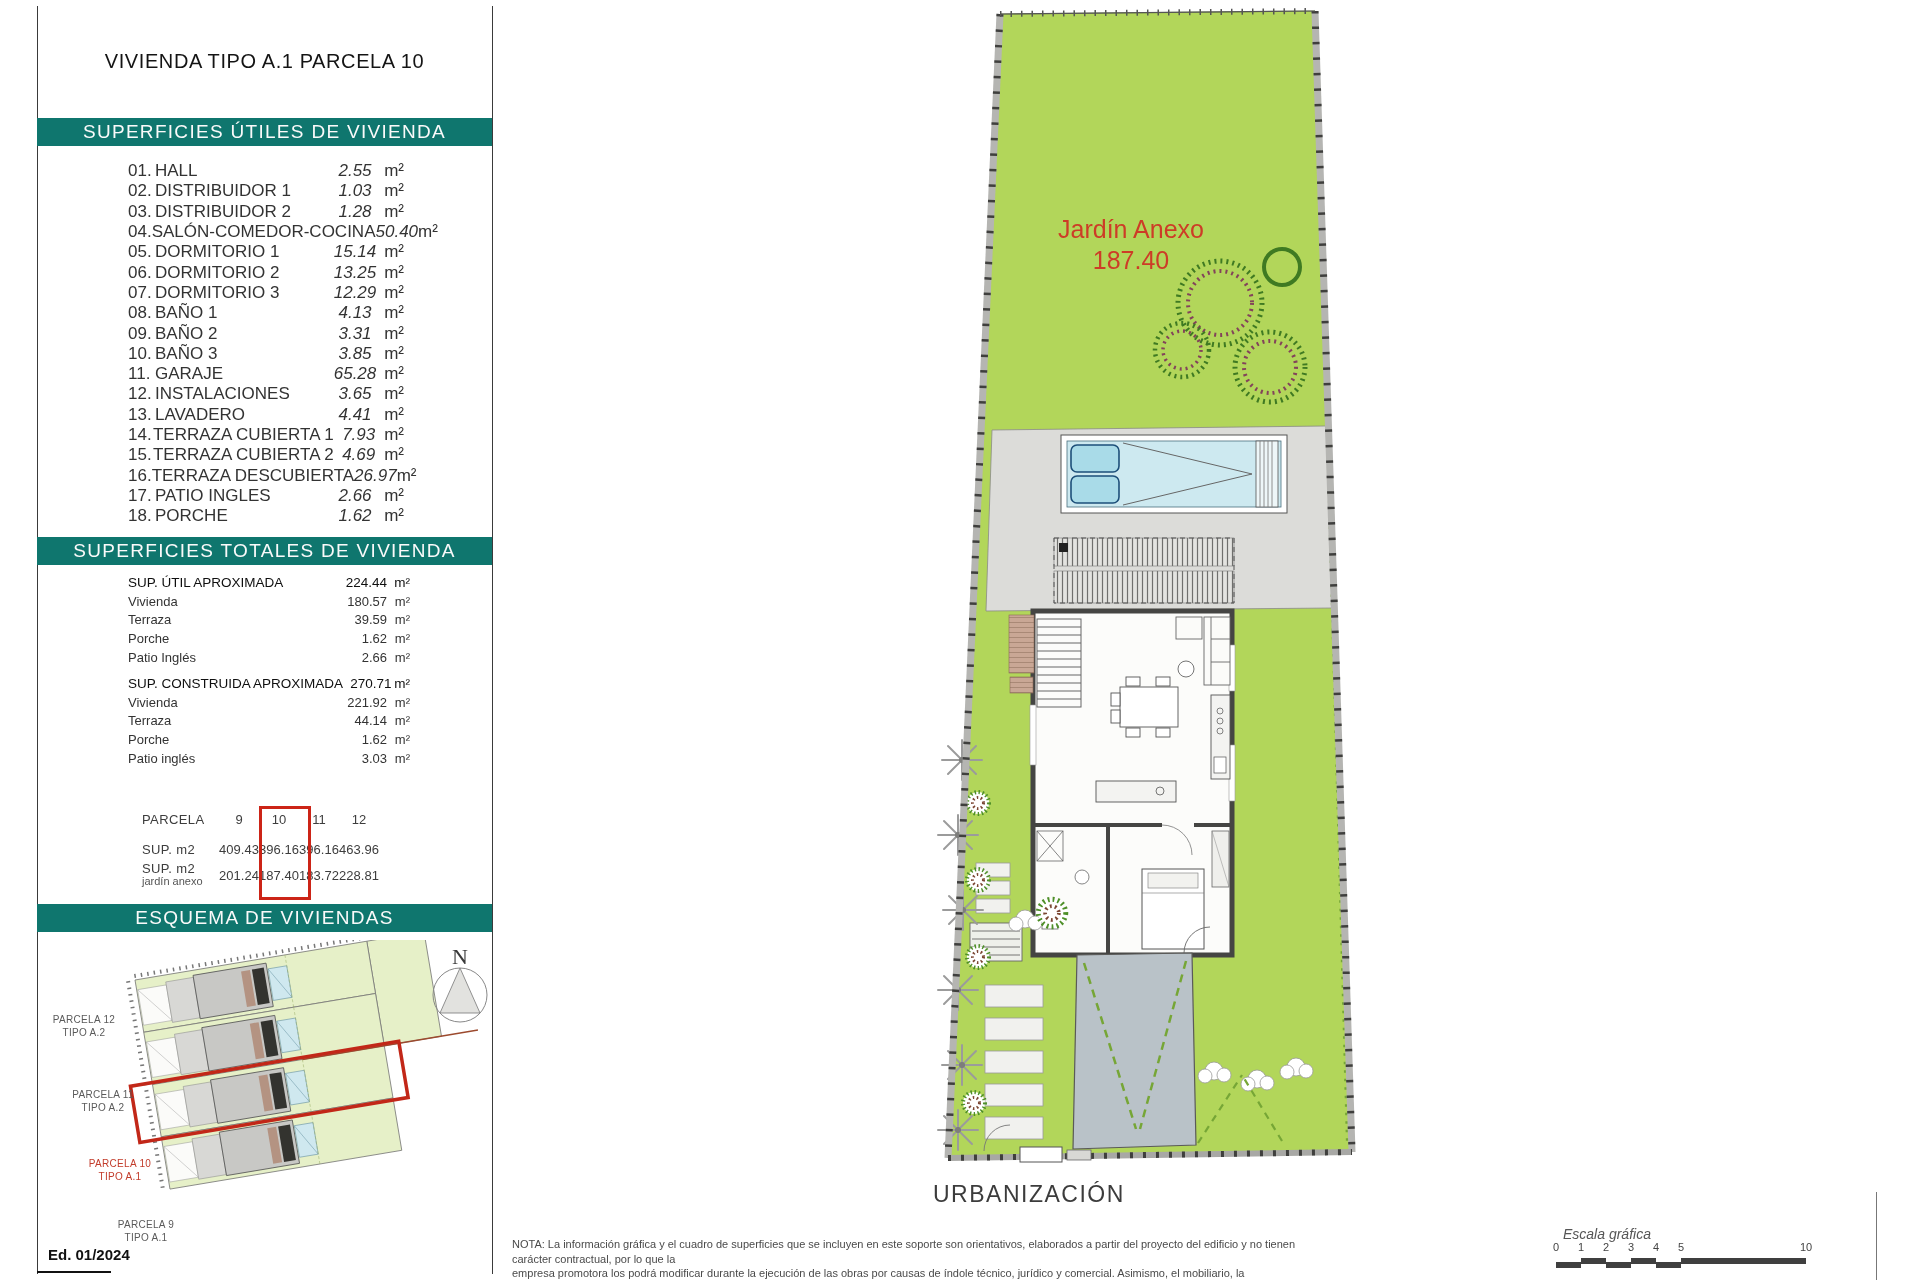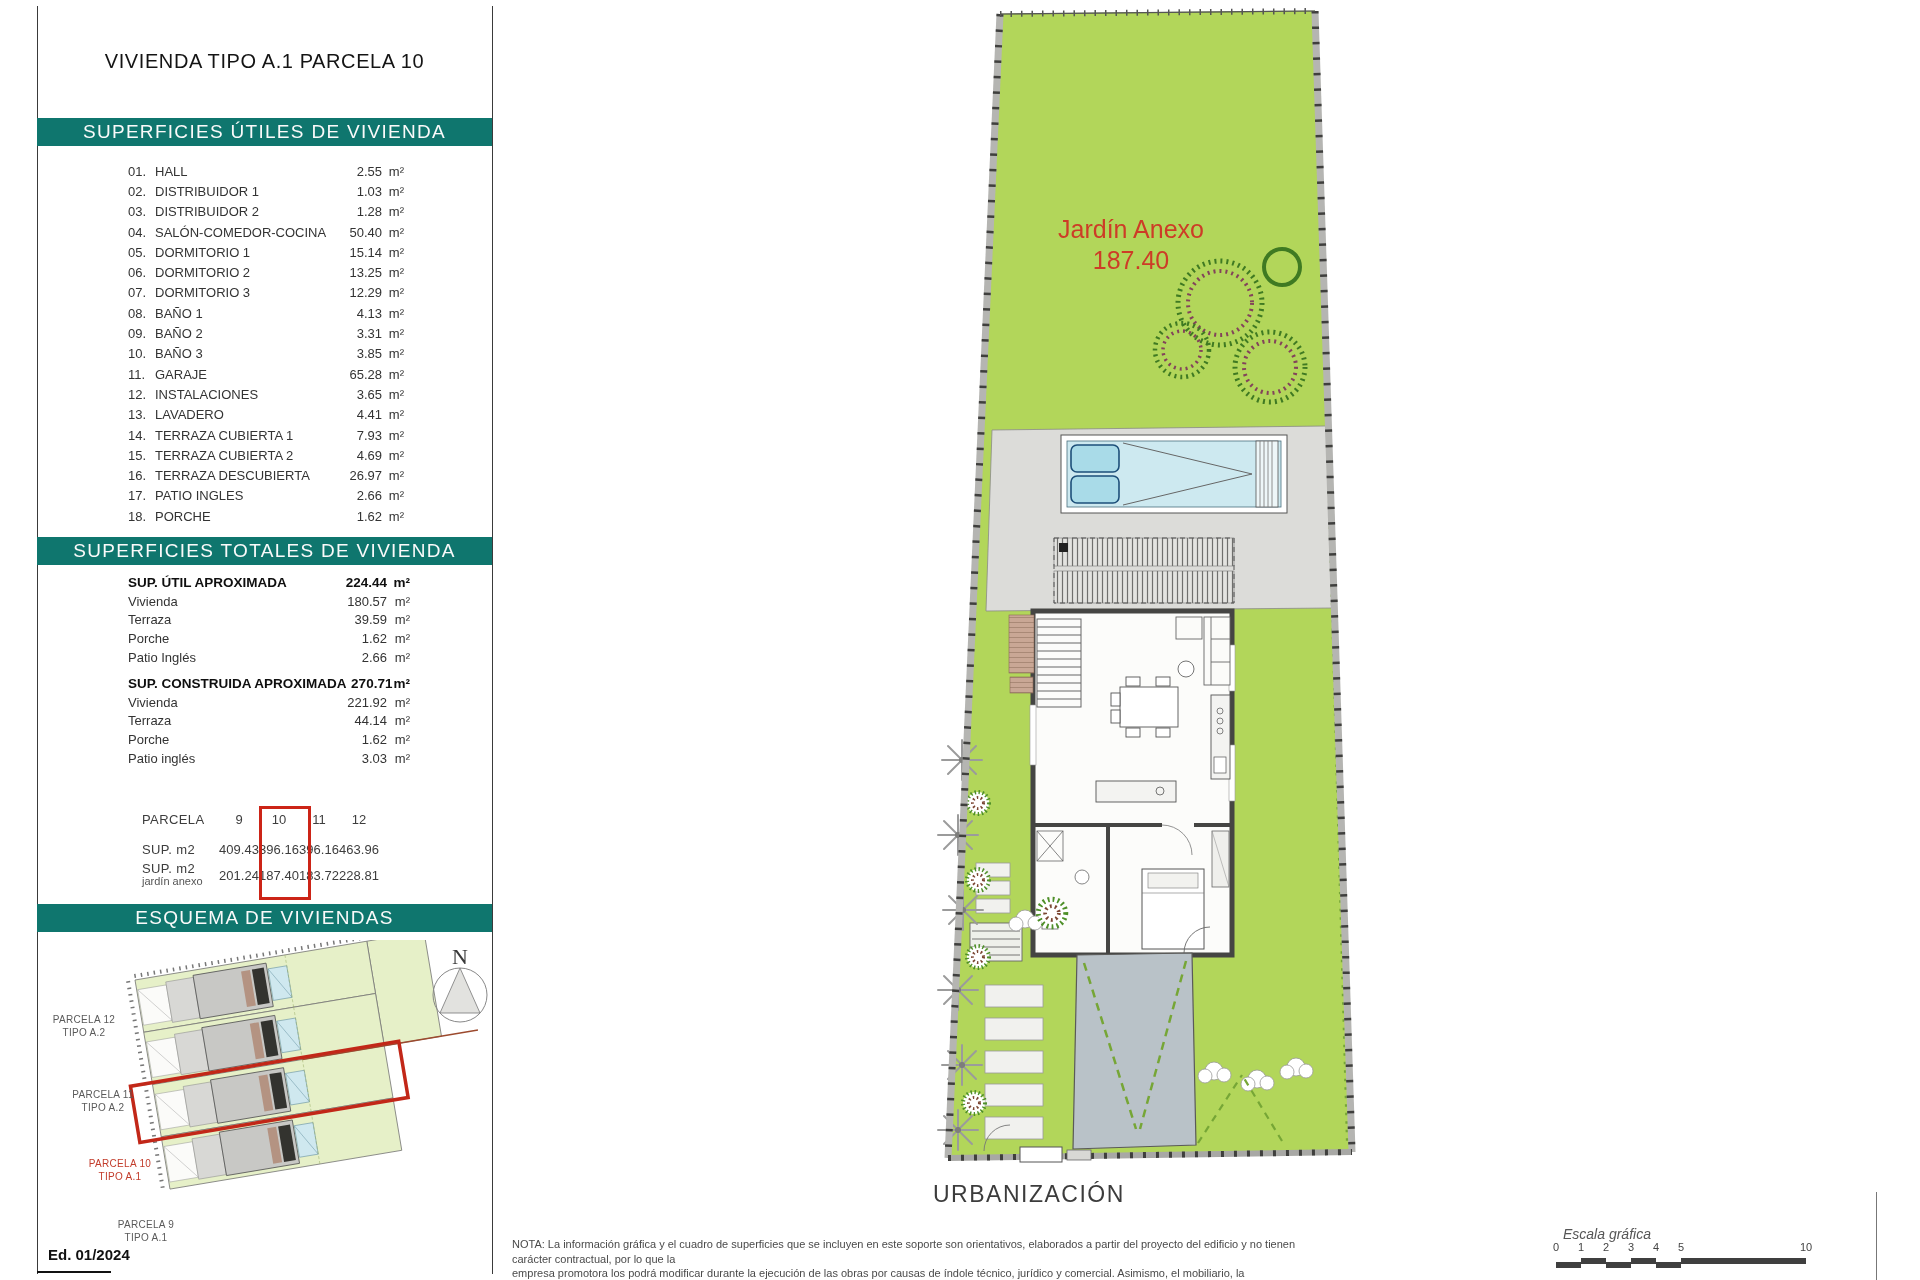"01." .u-row { font-size: 13px -> 17px }
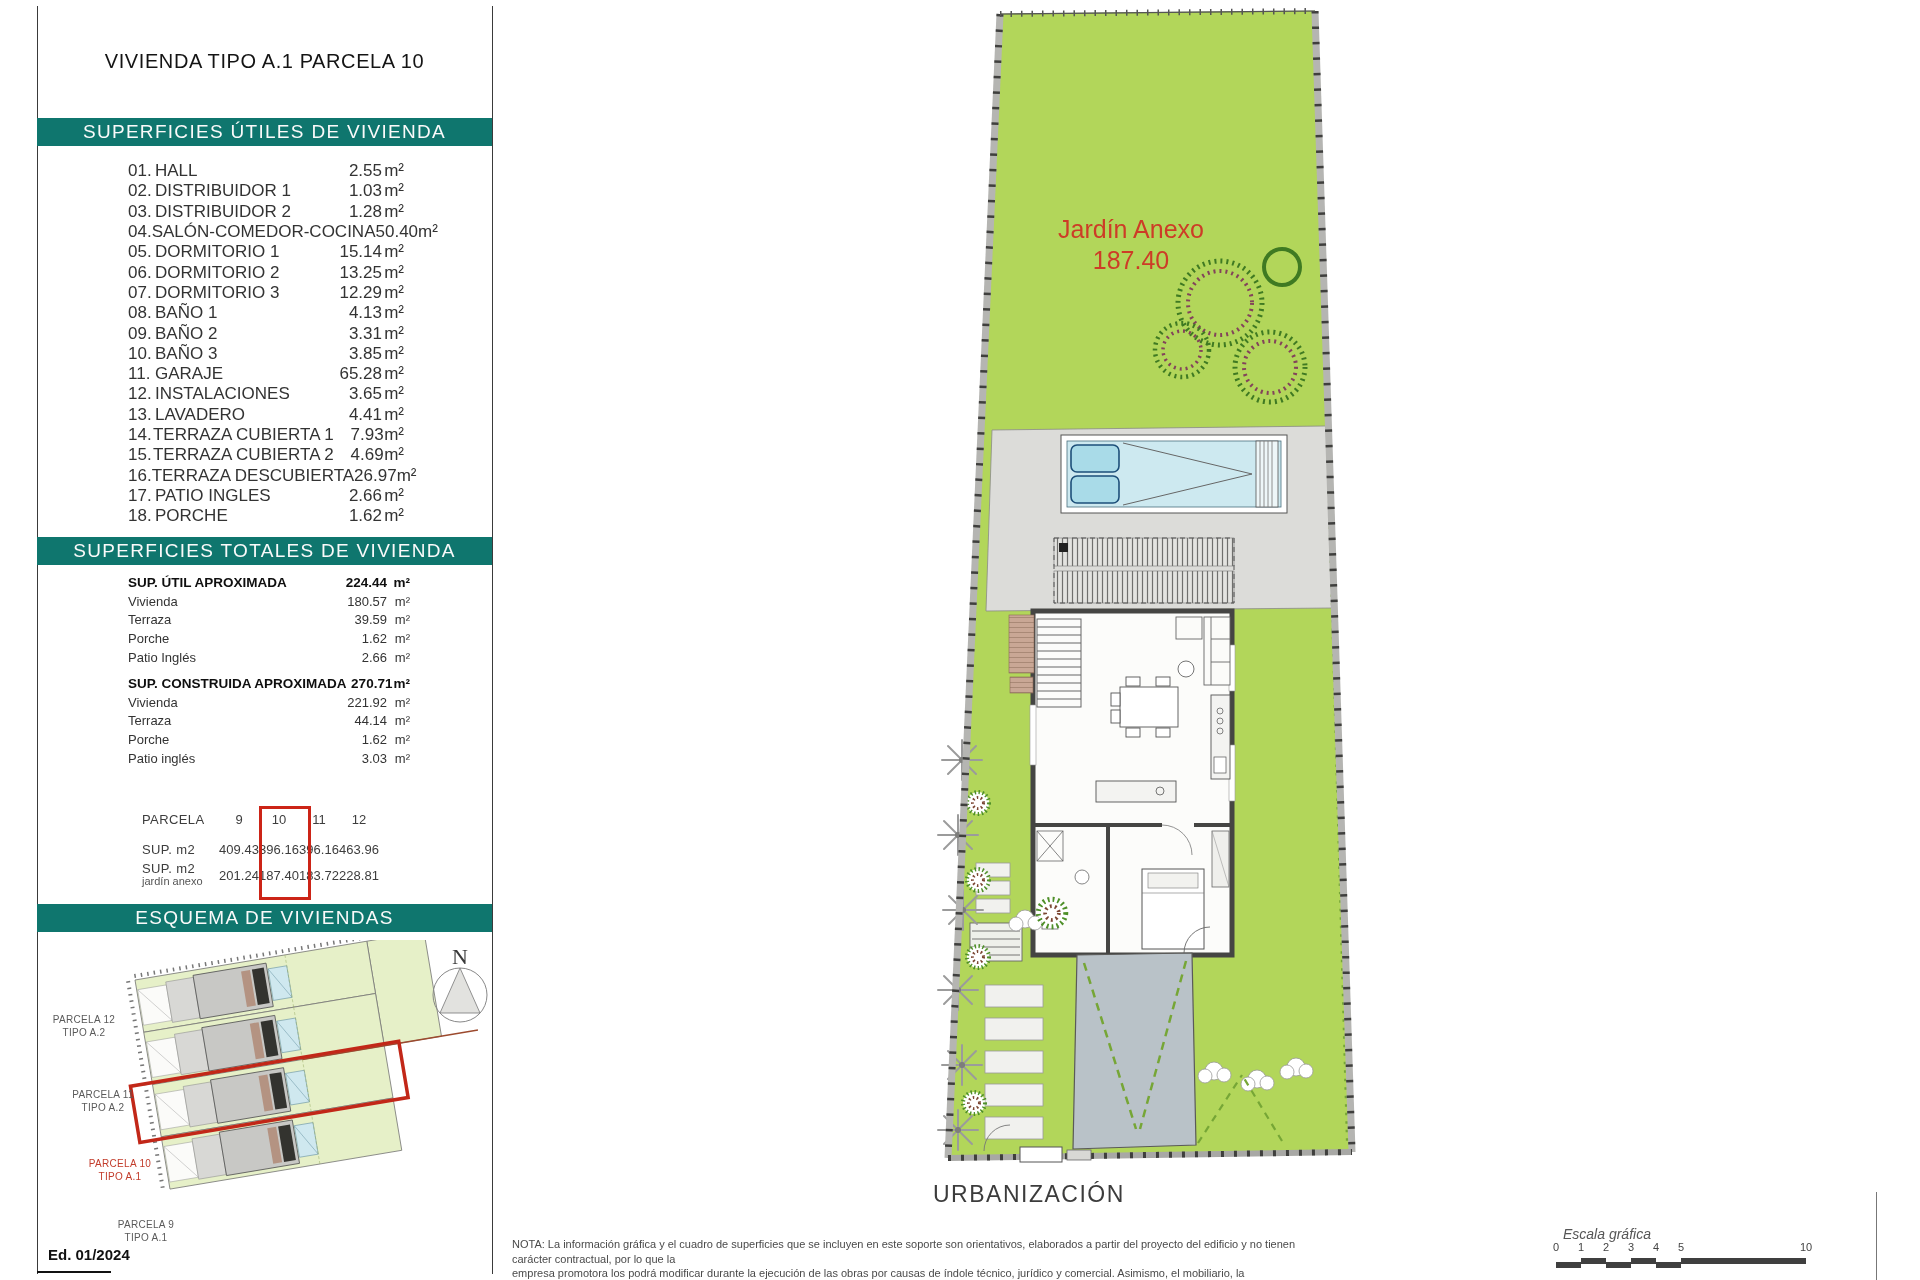"2.55" .u-val { font-style: none -> italic; text-align: right -> center }
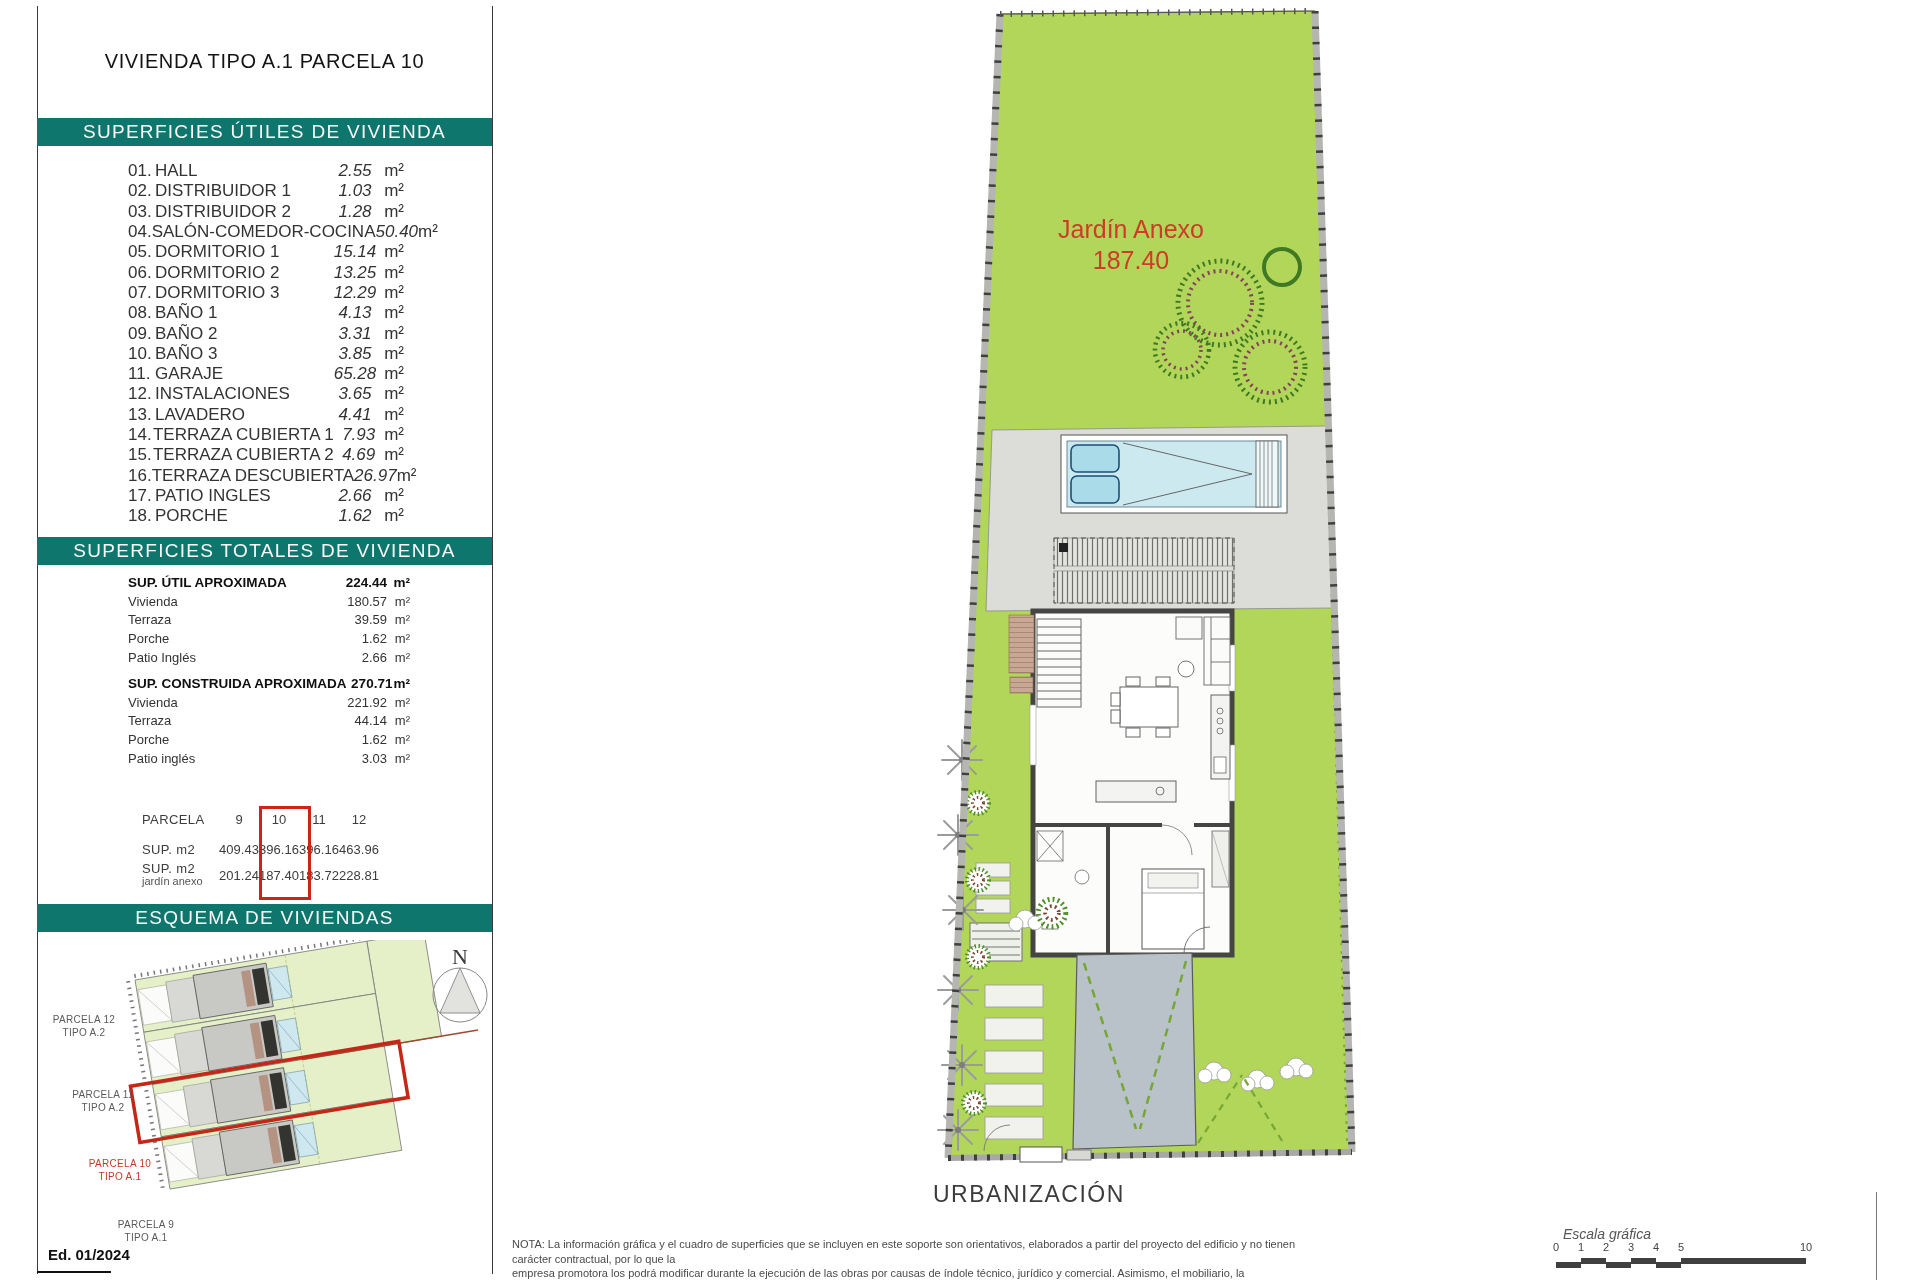"SUP. ÚTIL APROXIMADA" .t-row.hdr { font-weight: 700 -> 400 }
